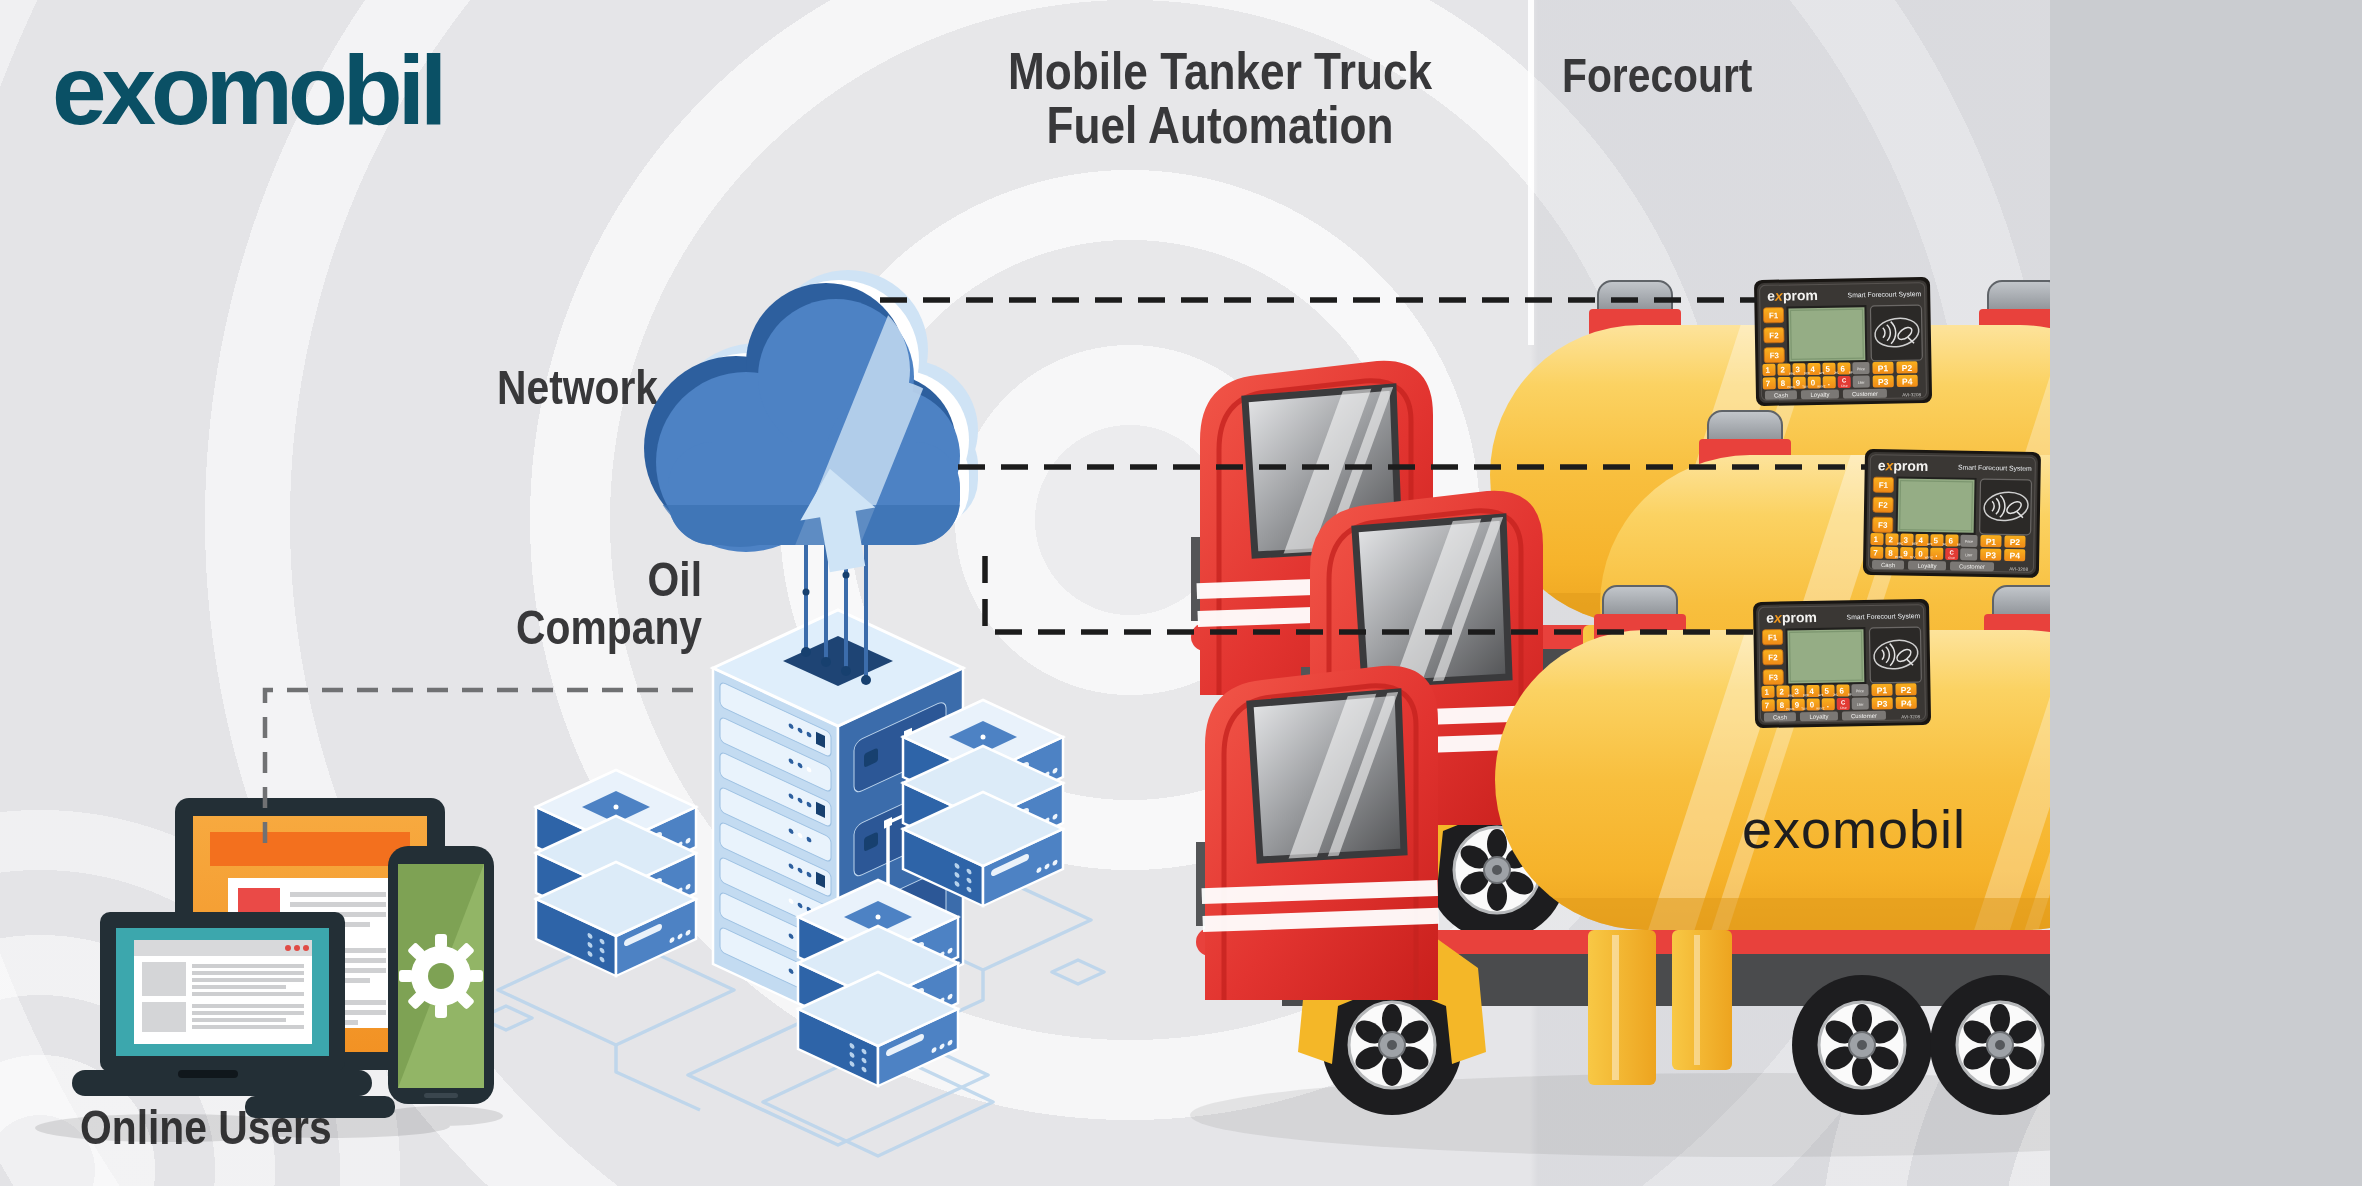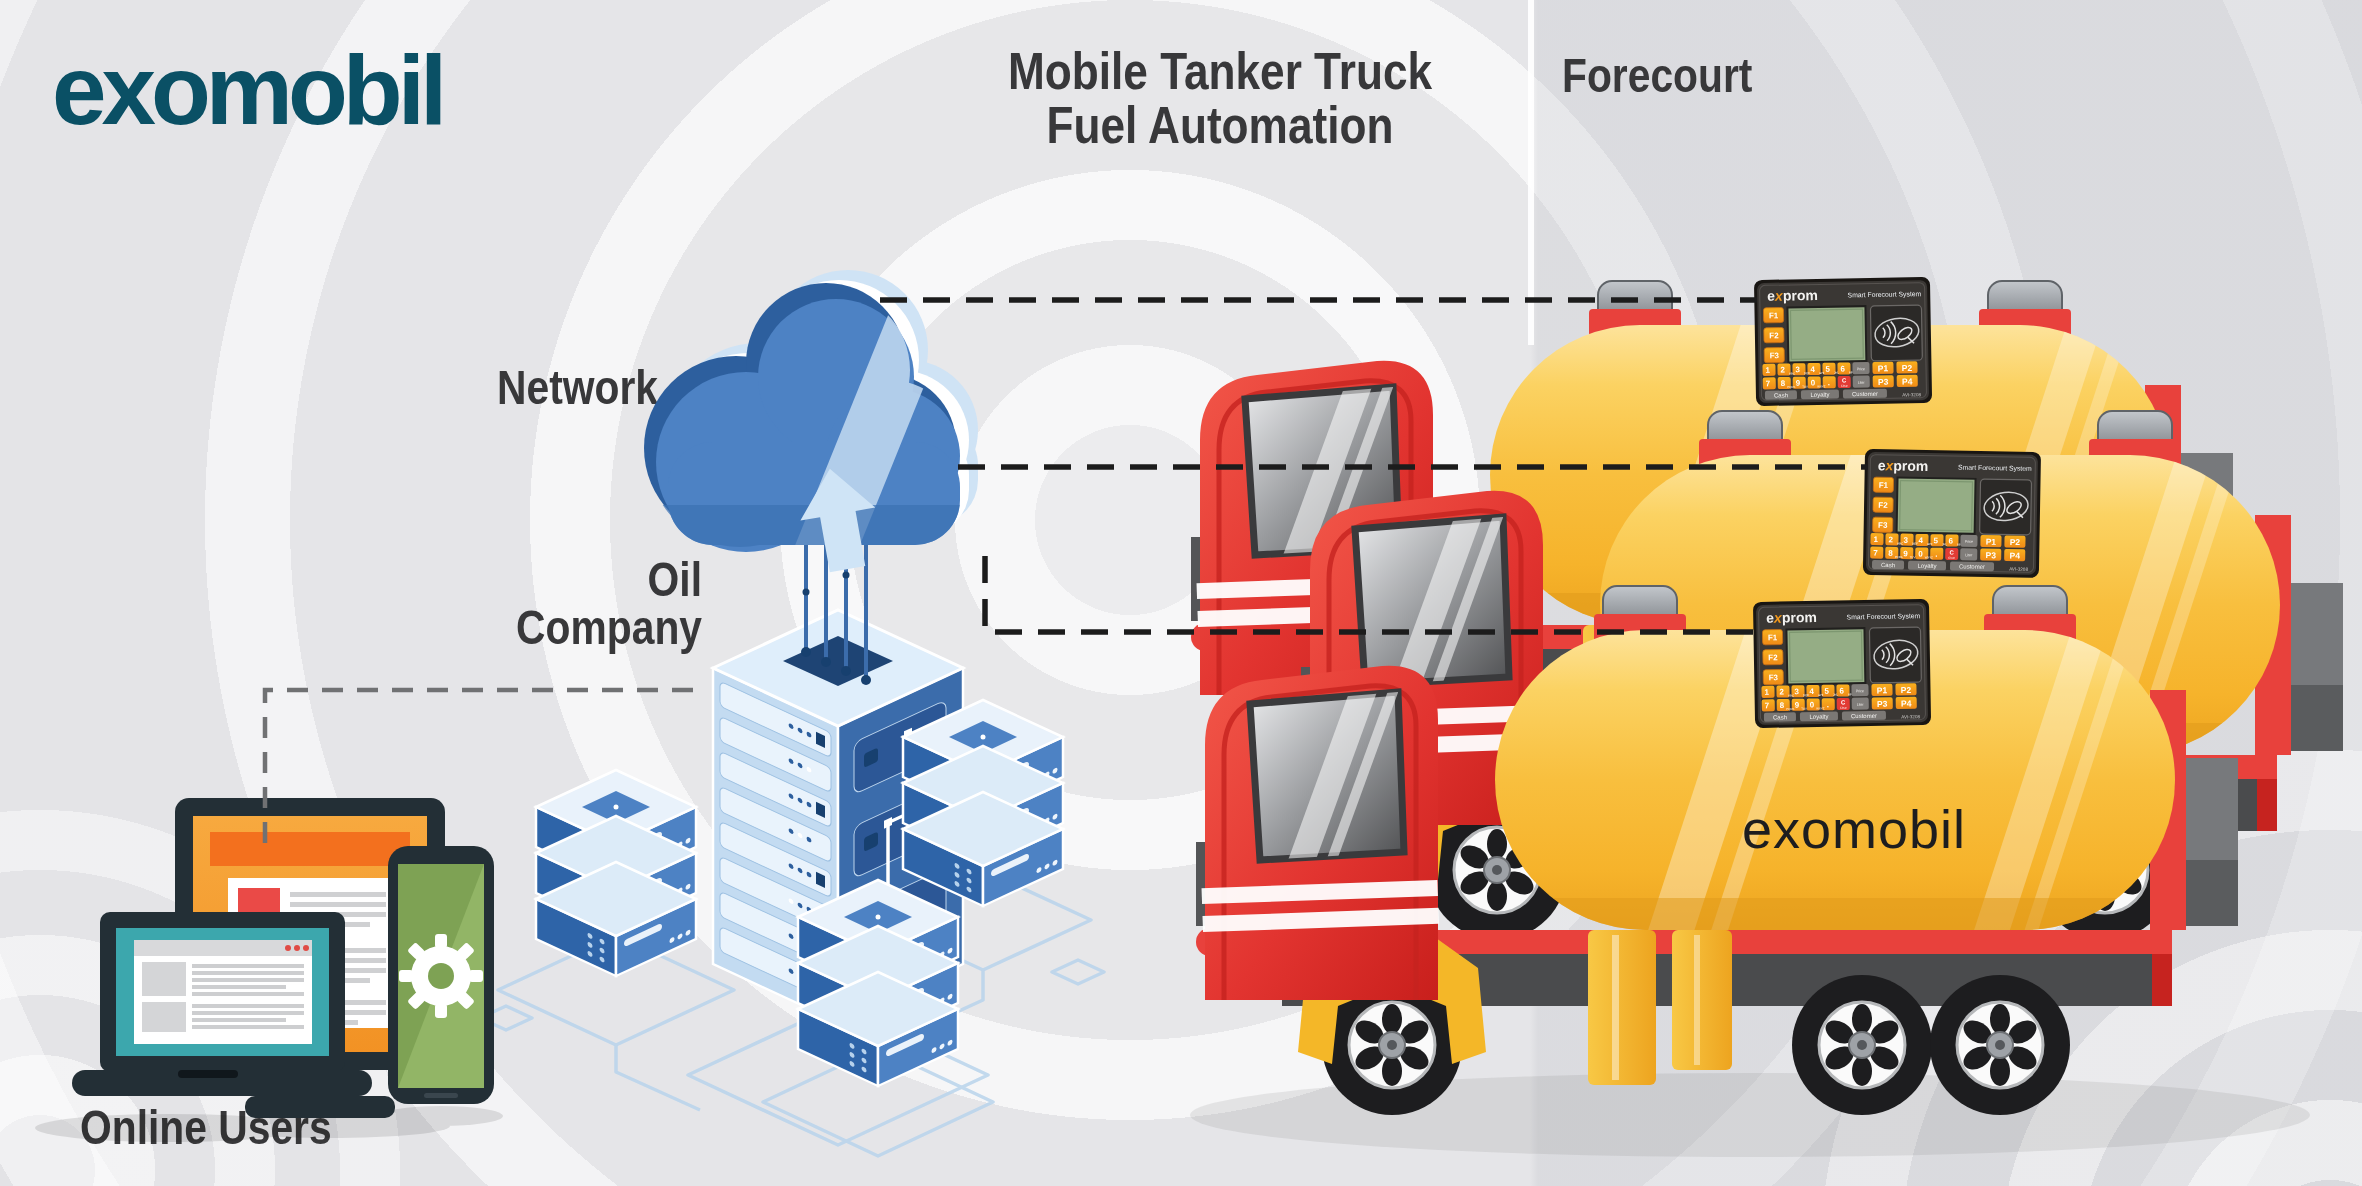"exomobil" .stage { width: 2362px -> 2050px }
